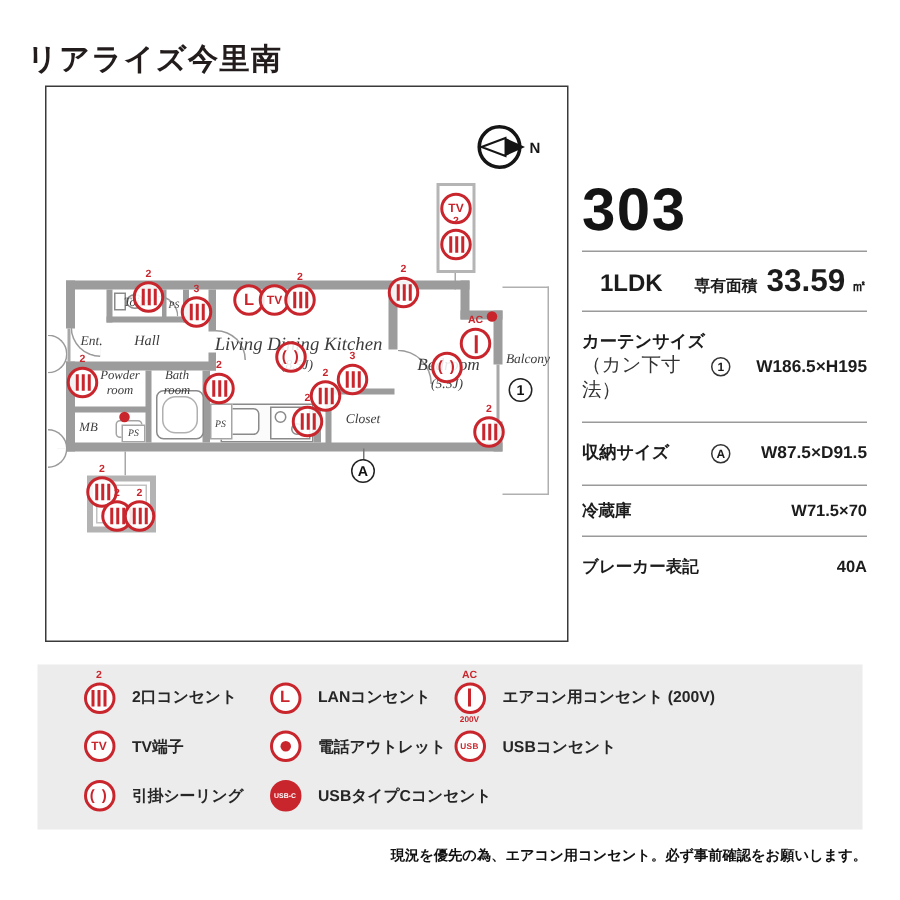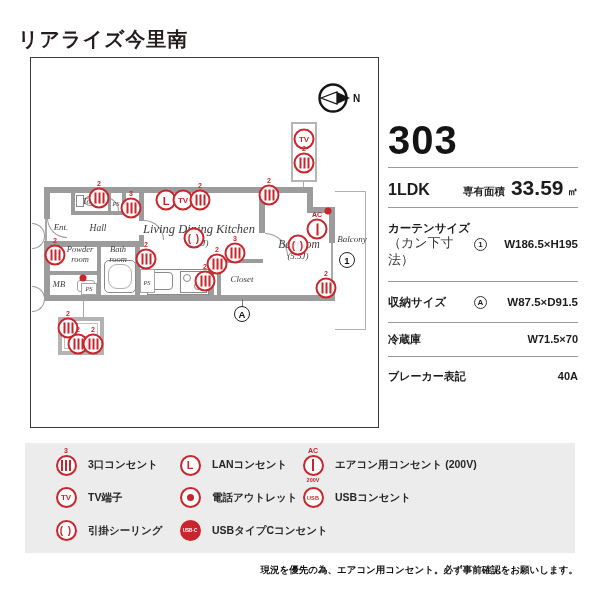"1LDK" .area-row { margin-left: none -> 12px }
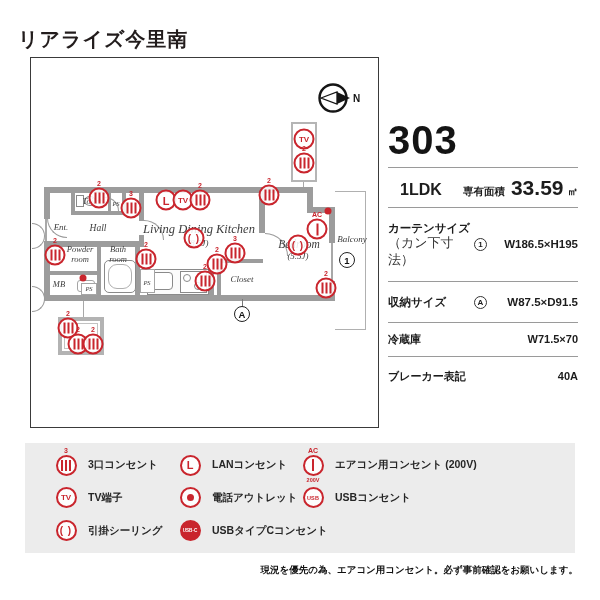"2口コンセント" div.legend-item { html: none -> <div> <span> <span> <span>2</span> <span> <i></i> <i></i> <i></i> </span> </span> </span> <span>2口コンセント</span> </div> }
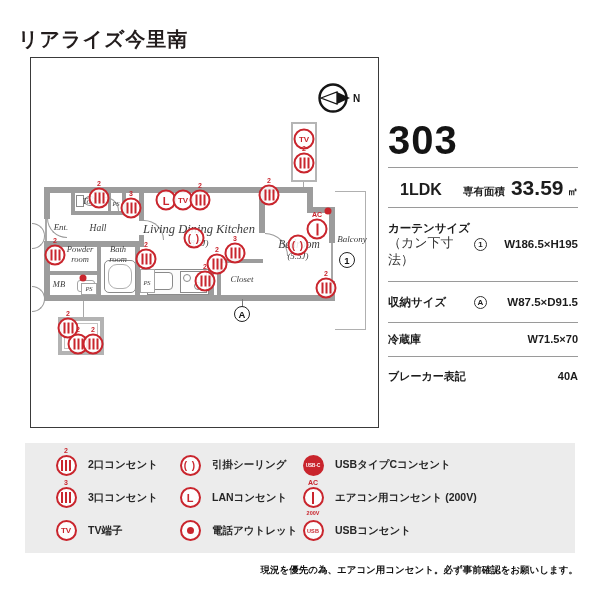"3口コンセント" div.legend-item { html: <div> <span> <span> <span>3</span> <span> <i></i> <i></i> <i></i> </span> </span> </span> <span>3口コンセント</span> </div> -> none }
